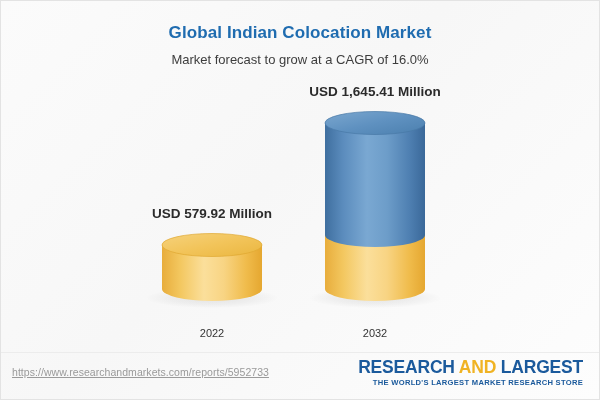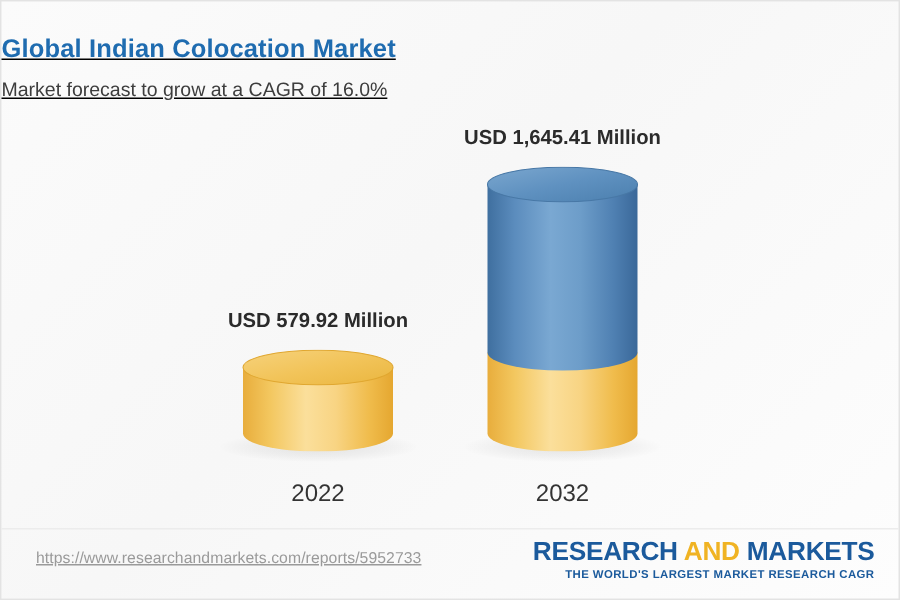"Global Indian Colocation Market" .header { text-align: none -> center; text-decoration: underline -> none }
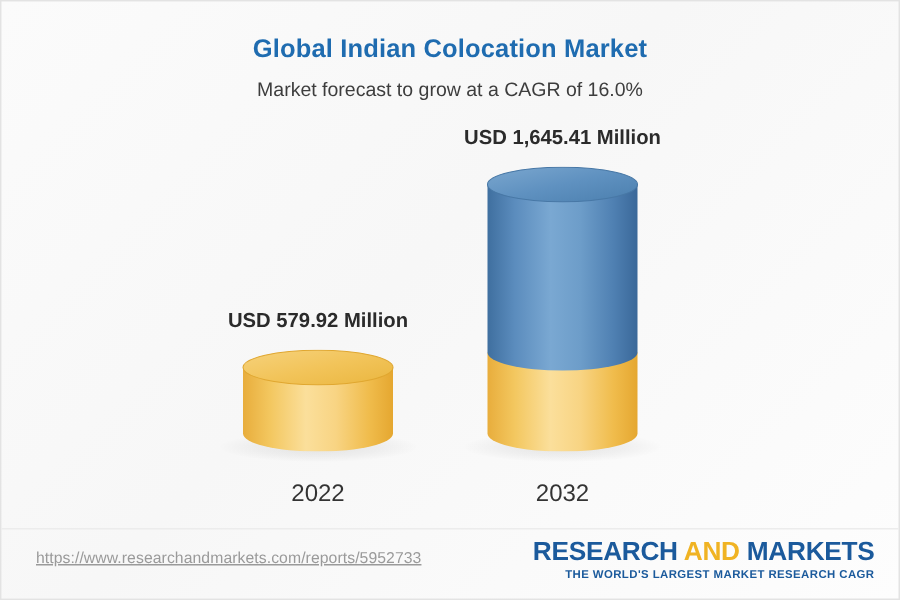"2022" .x-axis-label { font-size: 16px -> 11px }
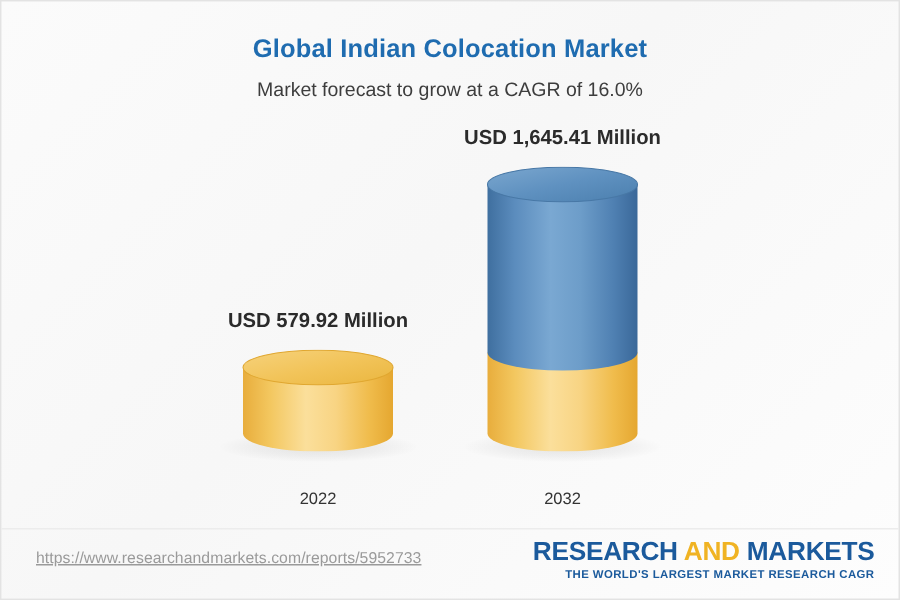"https://www.researchandmarkets.com/repor" .footer-url { left: 23px -> 11px }
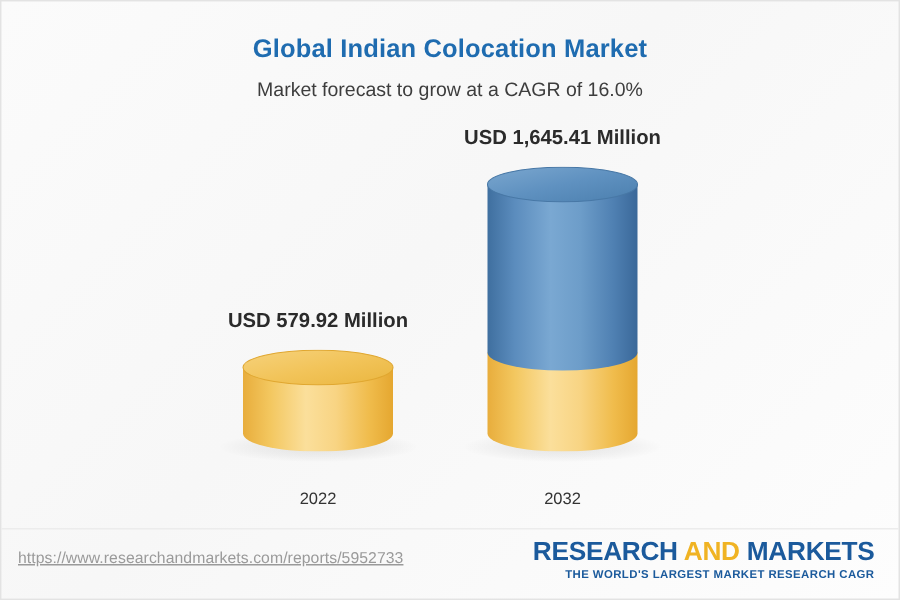"MARKETS" span.logo-word { text: MARKETS -> LARGEST }
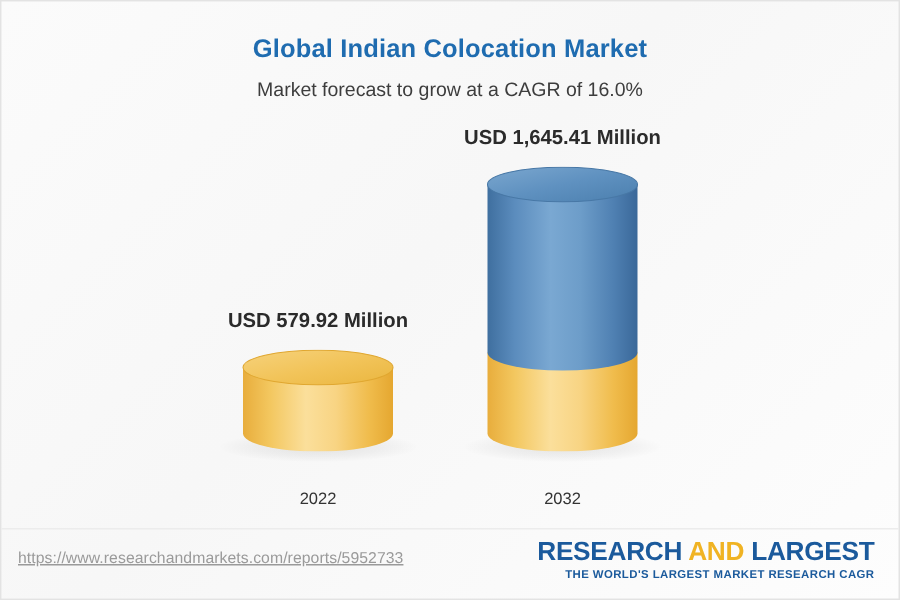"THE WORLD'S LARGEST MARKET RESEARCH" div.logo-tagline { text: CAGR -> STORE }
